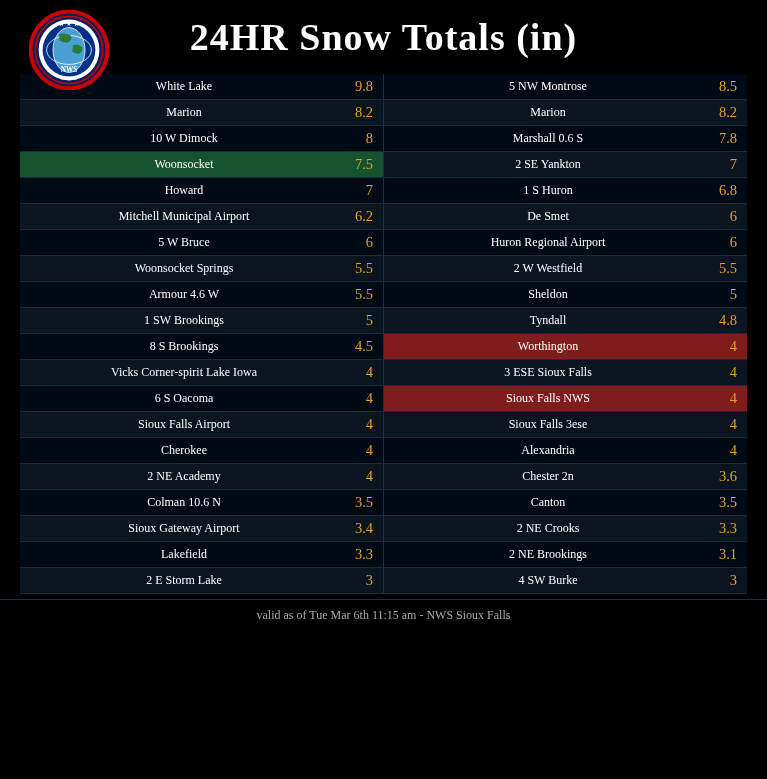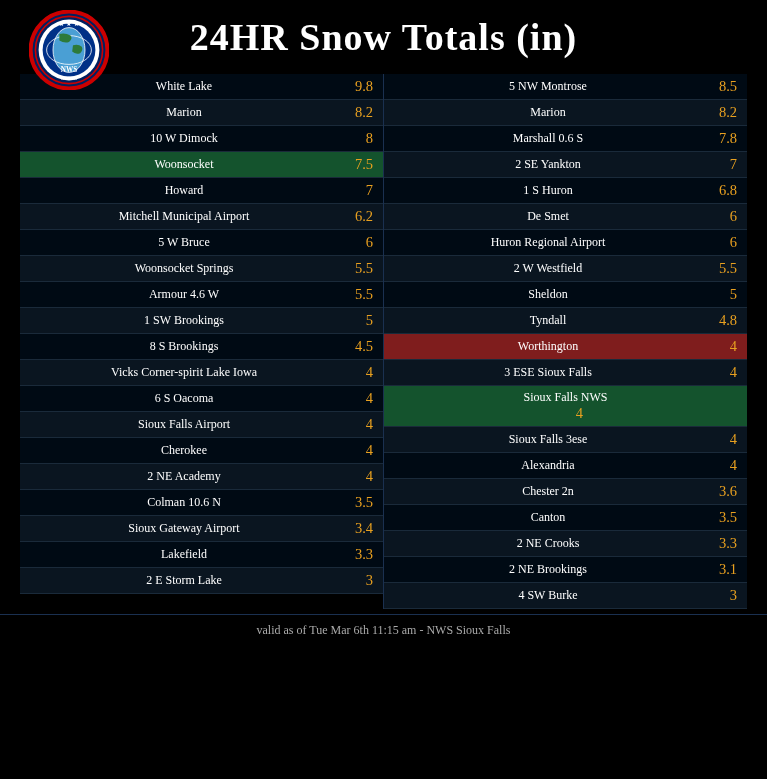"Sioux Falls NWS" div.row { background-color: #14532d -> #7f1d1d; flex-direction: column -> none }
